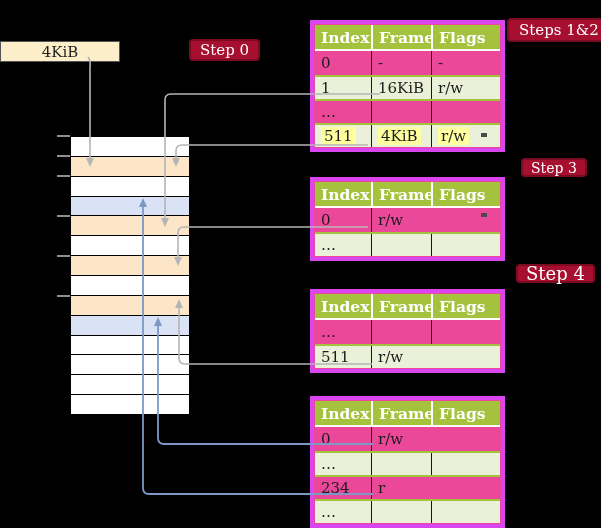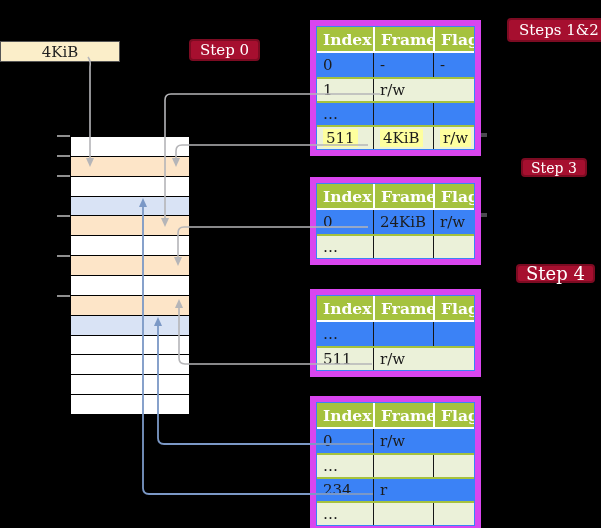"Index" .ptable { background: #3b82f6 -> #ec4899; border: 6px solid #d946ef -> 4px solid #d946ef; width: 171px -> 195px }
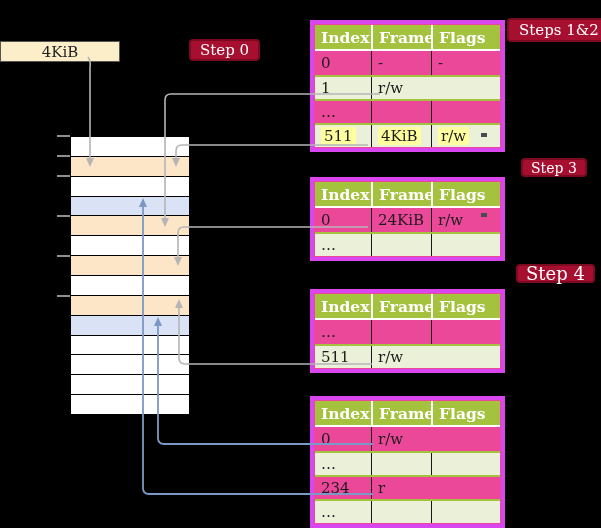"16KiB" div.tcell { html: none -> <div>16KiB</div> }
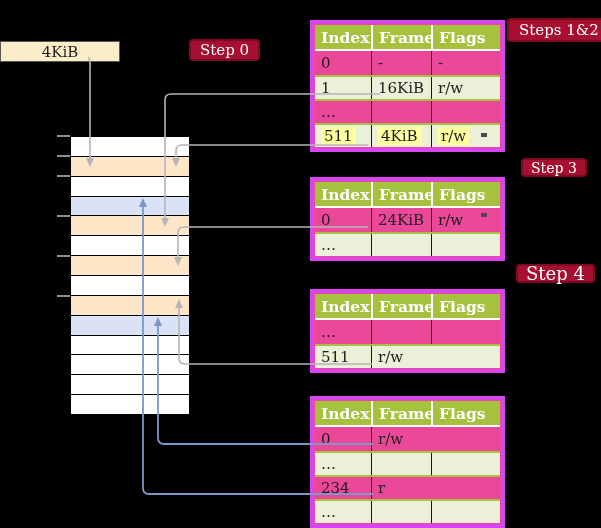"24KiB" div.tcell { html: <div>24KiB</div> -> none }
